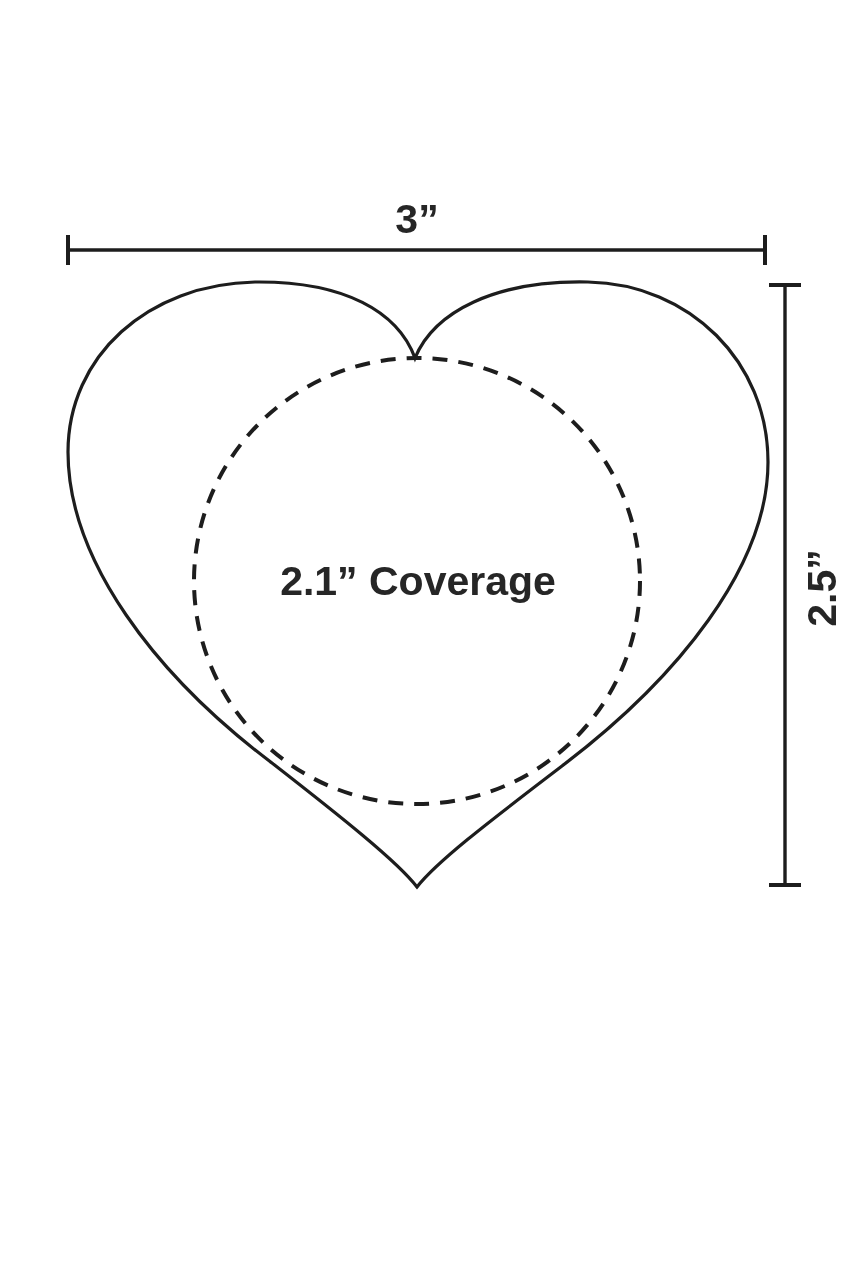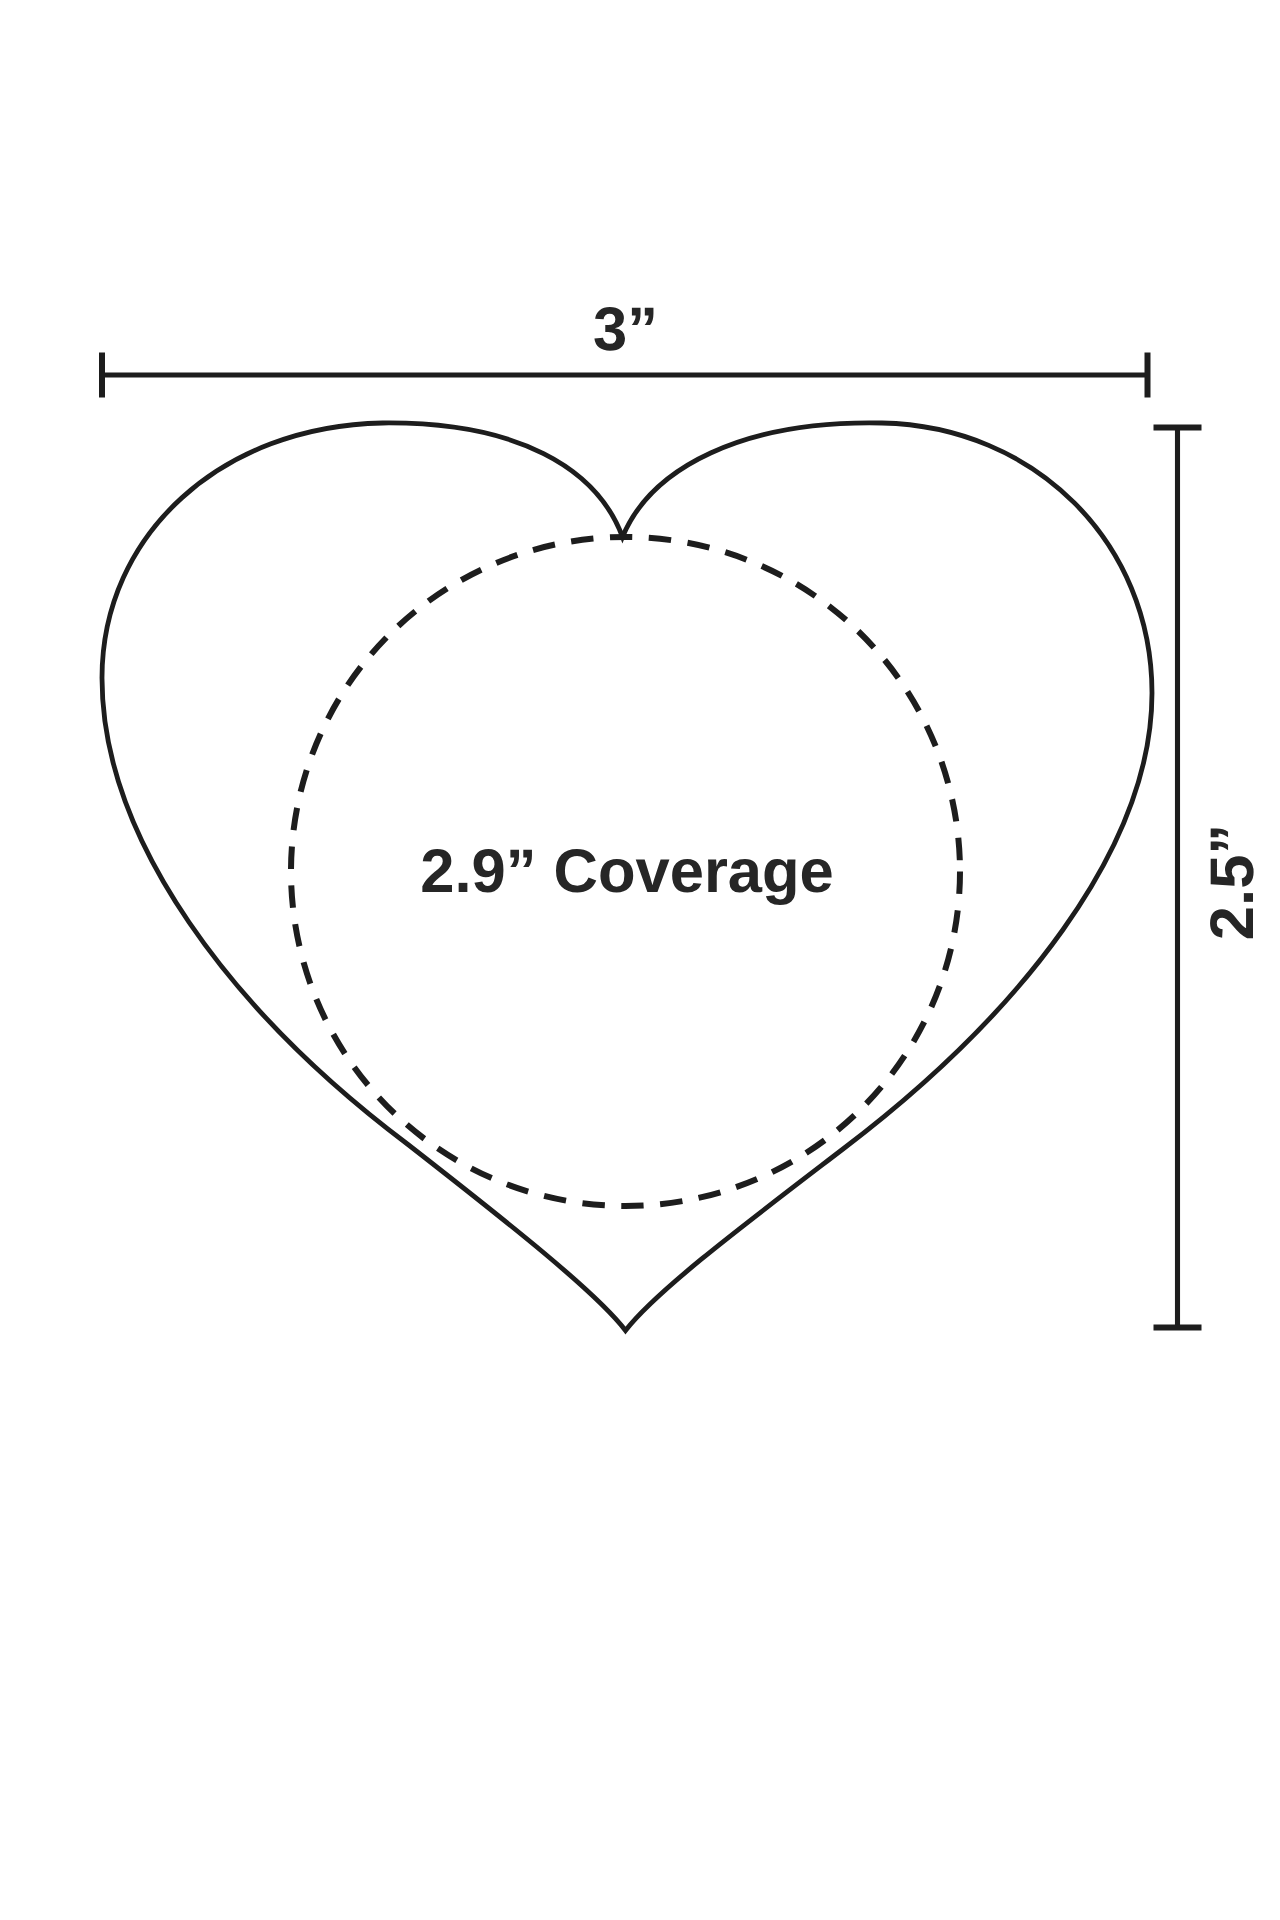"2.9” Coverage" div.dim-label { text: 2.9 -> 2.1 }
